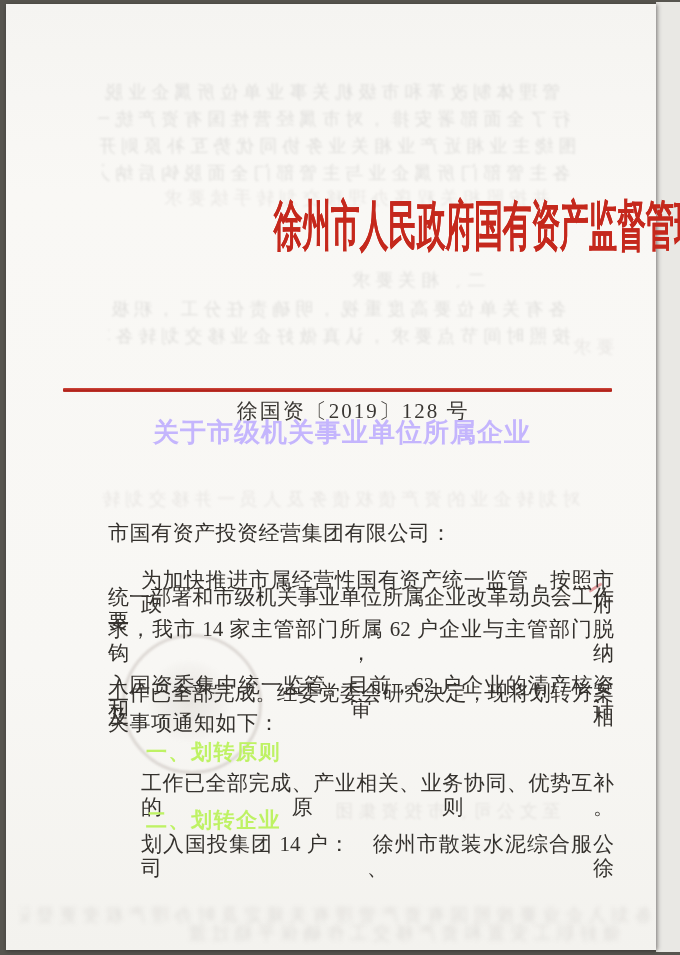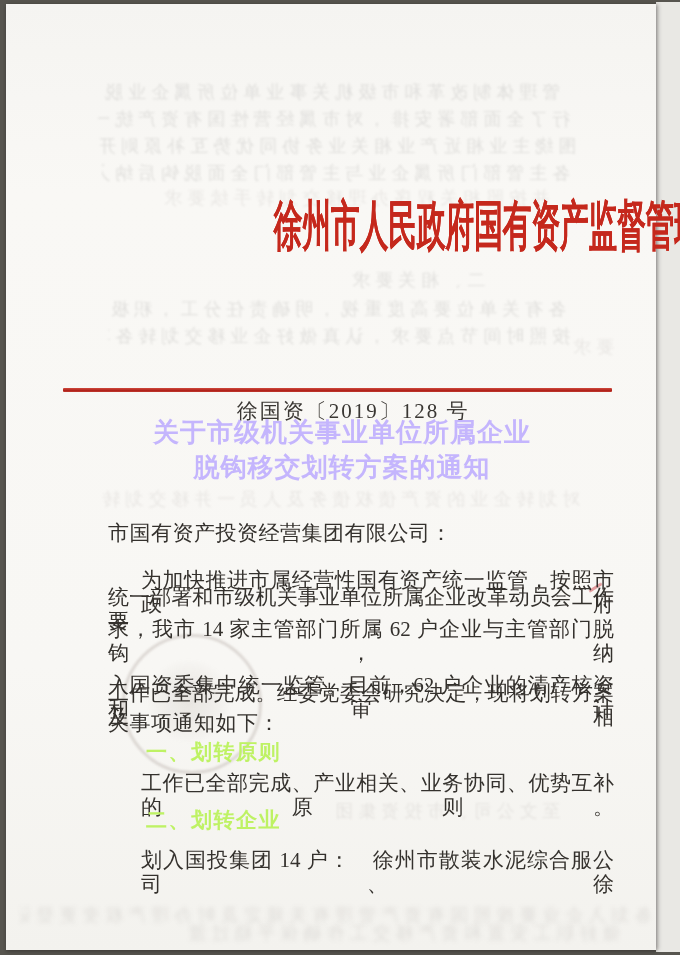"脱钩移交划转方案的通知" div { html: <div>脱钩移交划转方案的通知</div> -> none }
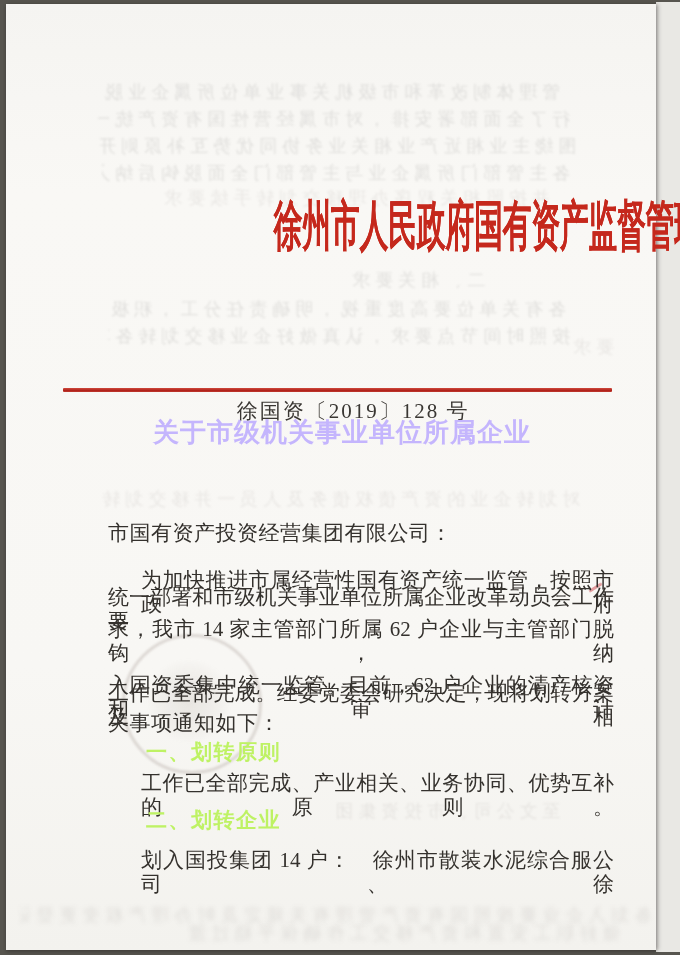"划入国投集团 14 户： 徐州市散装水泥综合服公司、徐" div.body-line { margin-top: 16px -> none }
